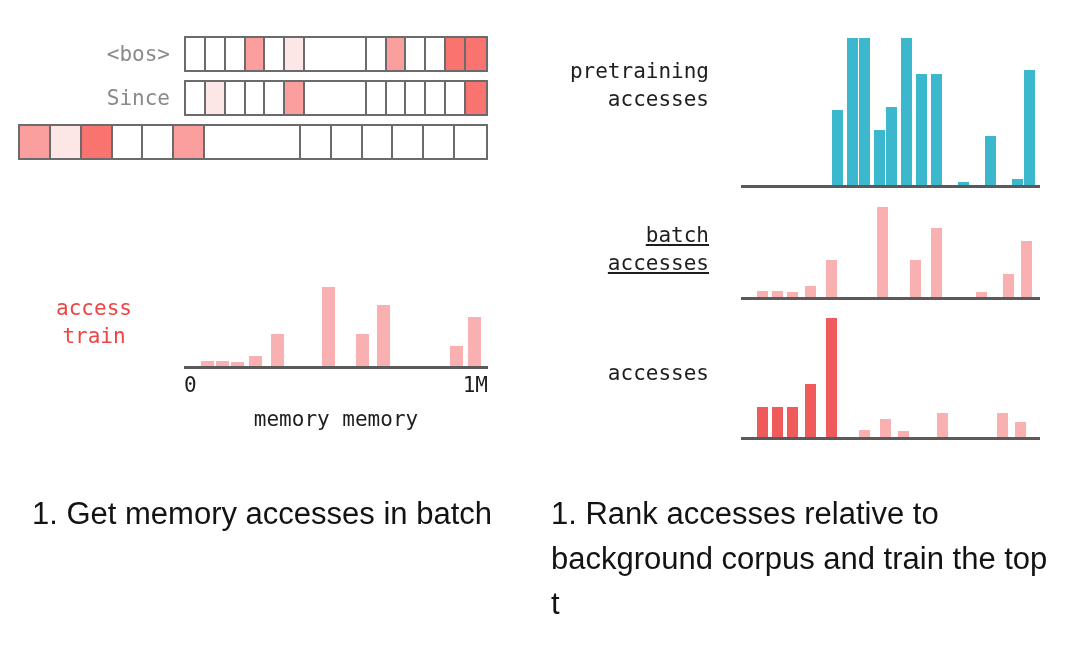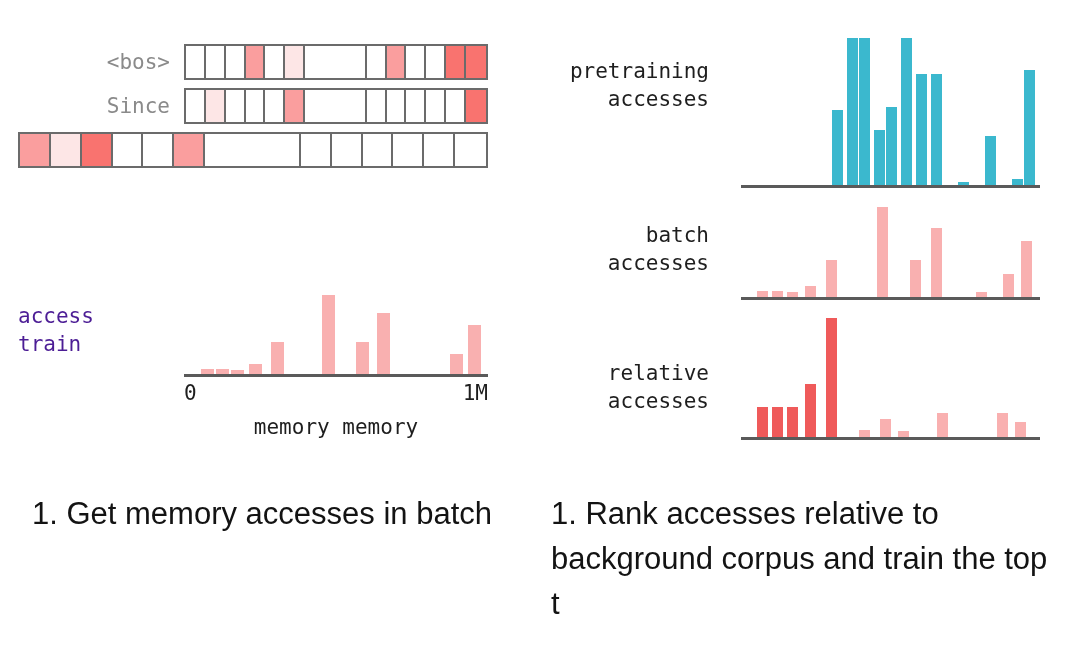"<bos>" #left-panel { top: 8px -> 0 }
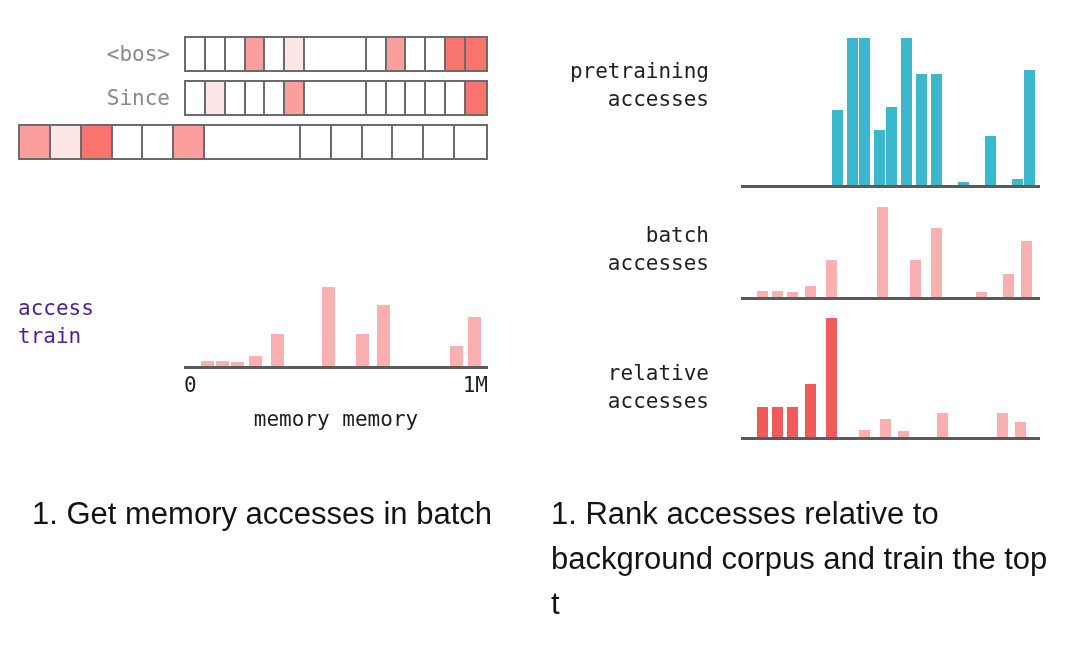"batch" div.rp-label { text-decoration: none -> underline }
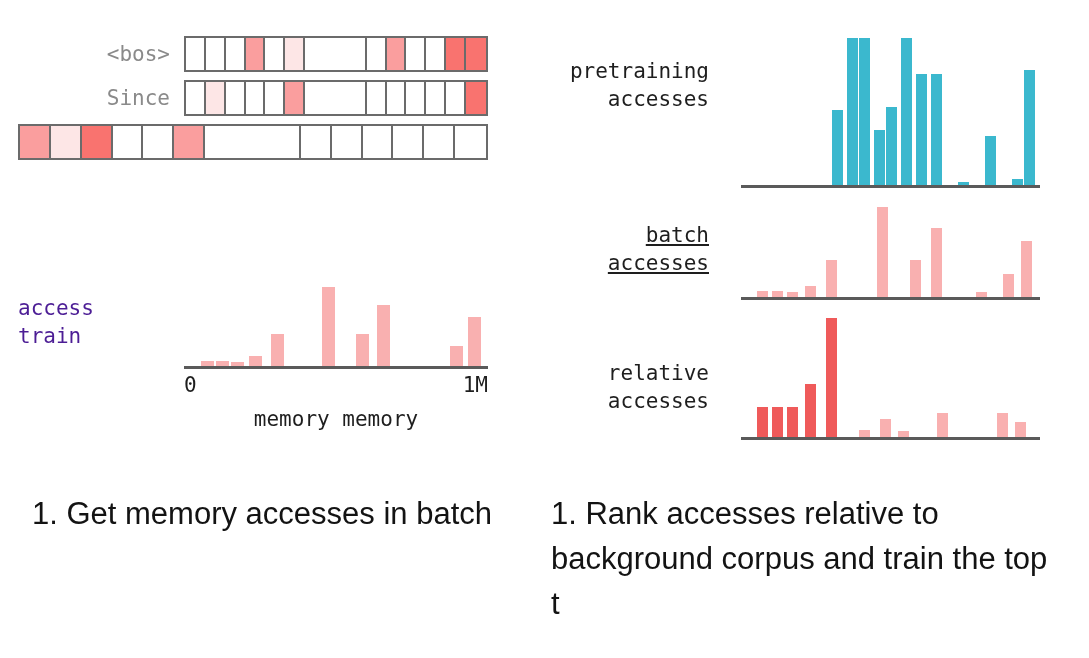"access" .ac-label { color: #4c1d95 -> #ef4444; text-align: left -> center }
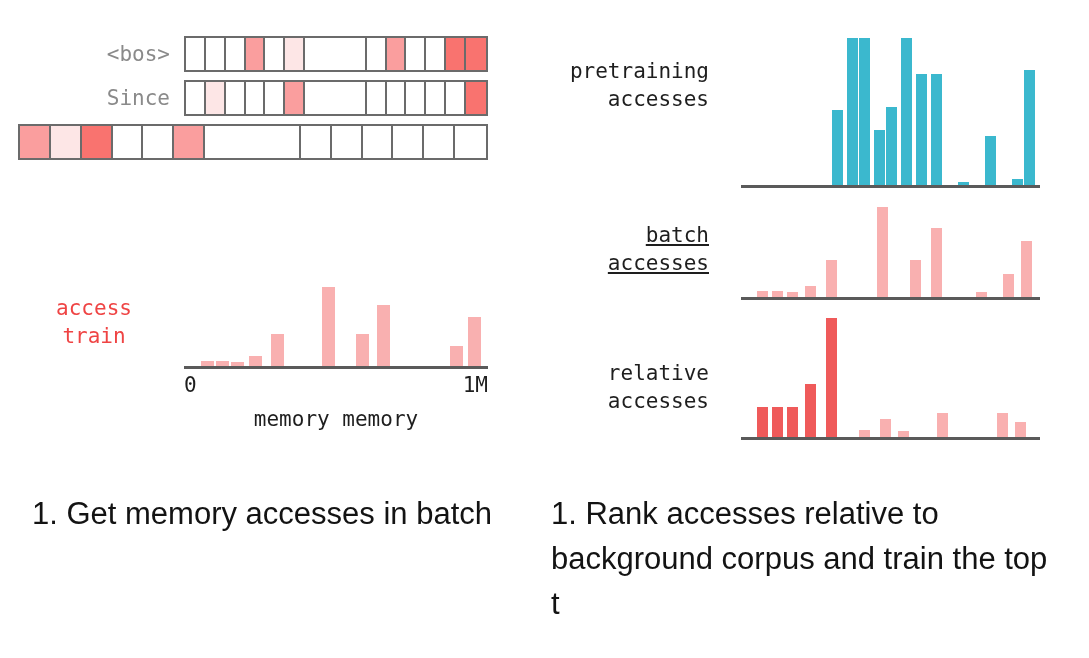"relative" div { html: <div>relative</div> -> none }
